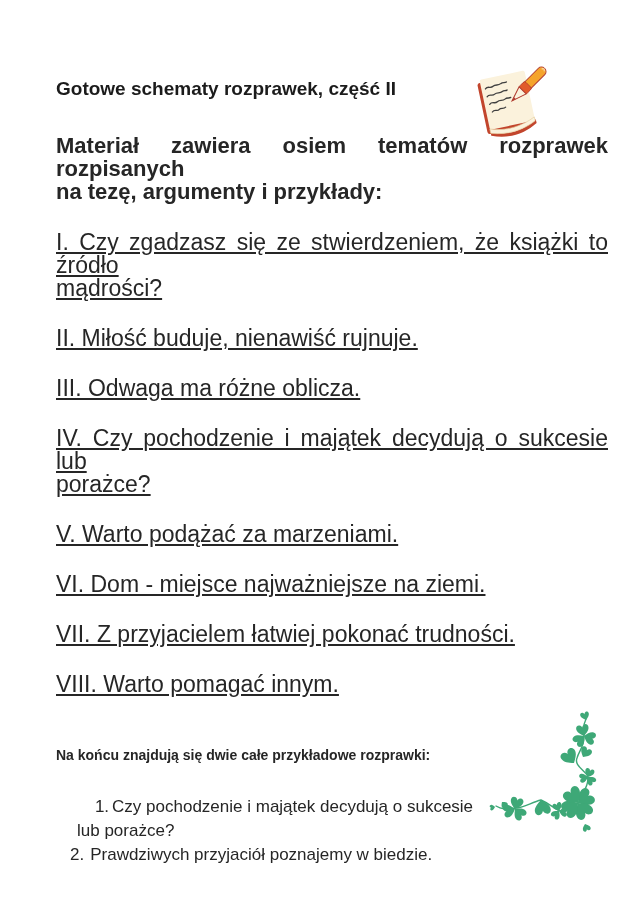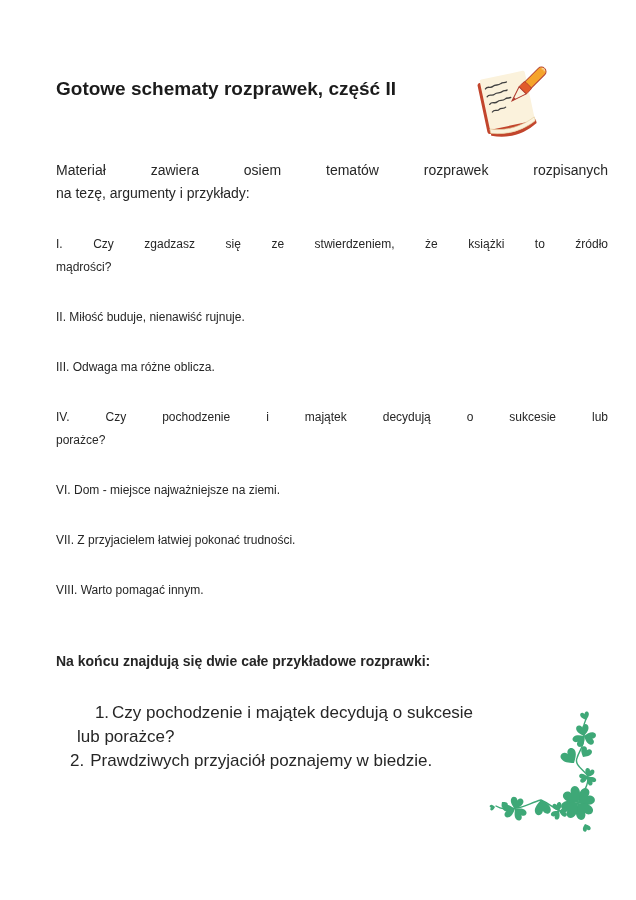"Materiał zawiera osiem tematów rozprawek" .intro { font-size: 14px -> 22px; font-weight: 400 -> 700; margin: 57px 0 0 0 -> 32px 0 0 0 }
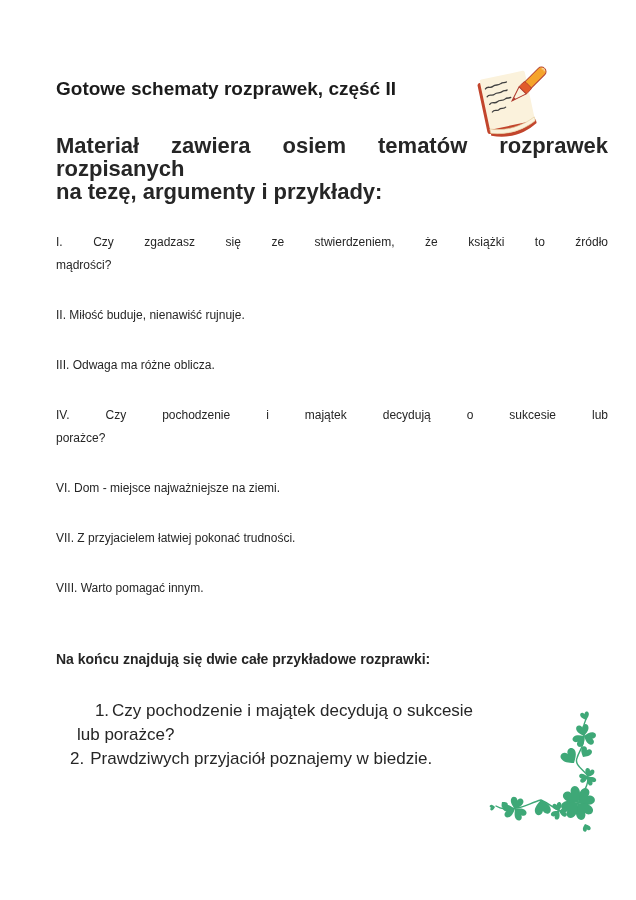"I. Czy zgadzasz się ze" .topic { font-size: 12px -> 23px; text-decoration: none -> underline }
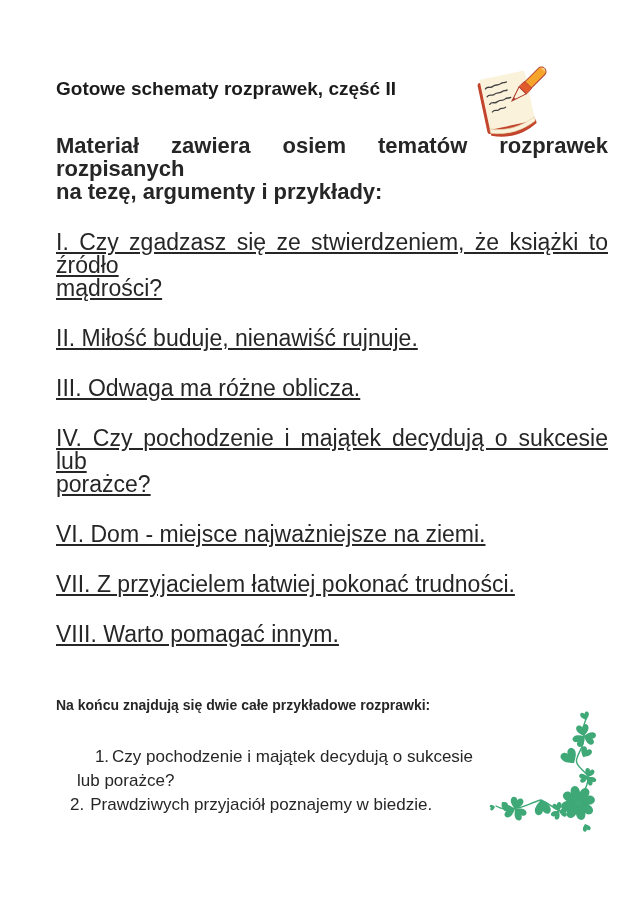"V. Warto podążać za marzeniami." p.topic { html: none -> <p> <span>V. Warto podążać za marzeniami.</span> </p> }
